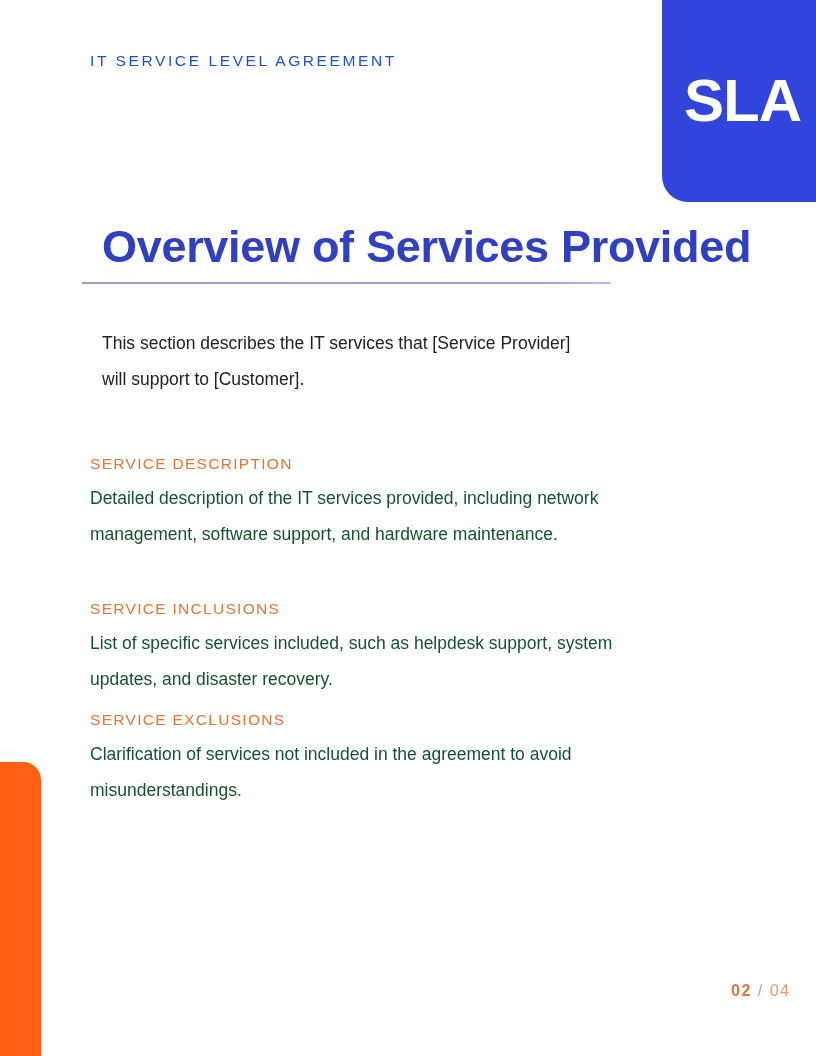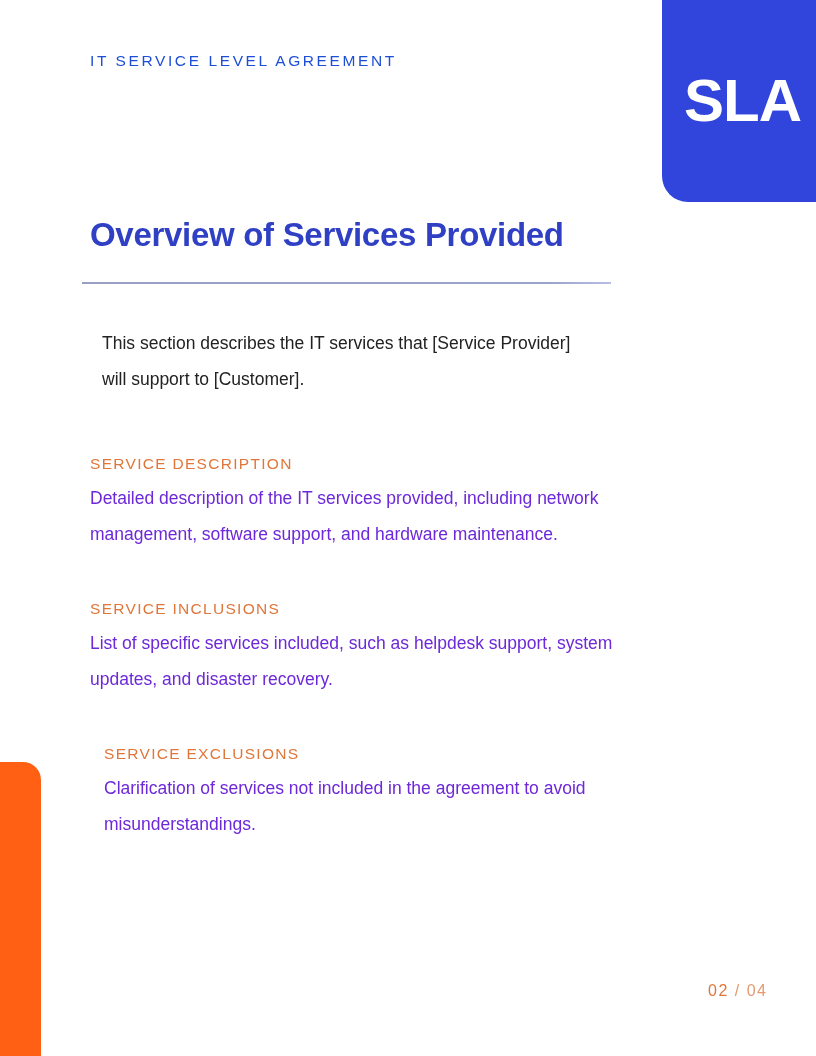"Overview of Services Provided" .page-title { font-size: 33px -> 45px; margin: 0 -> 12px }
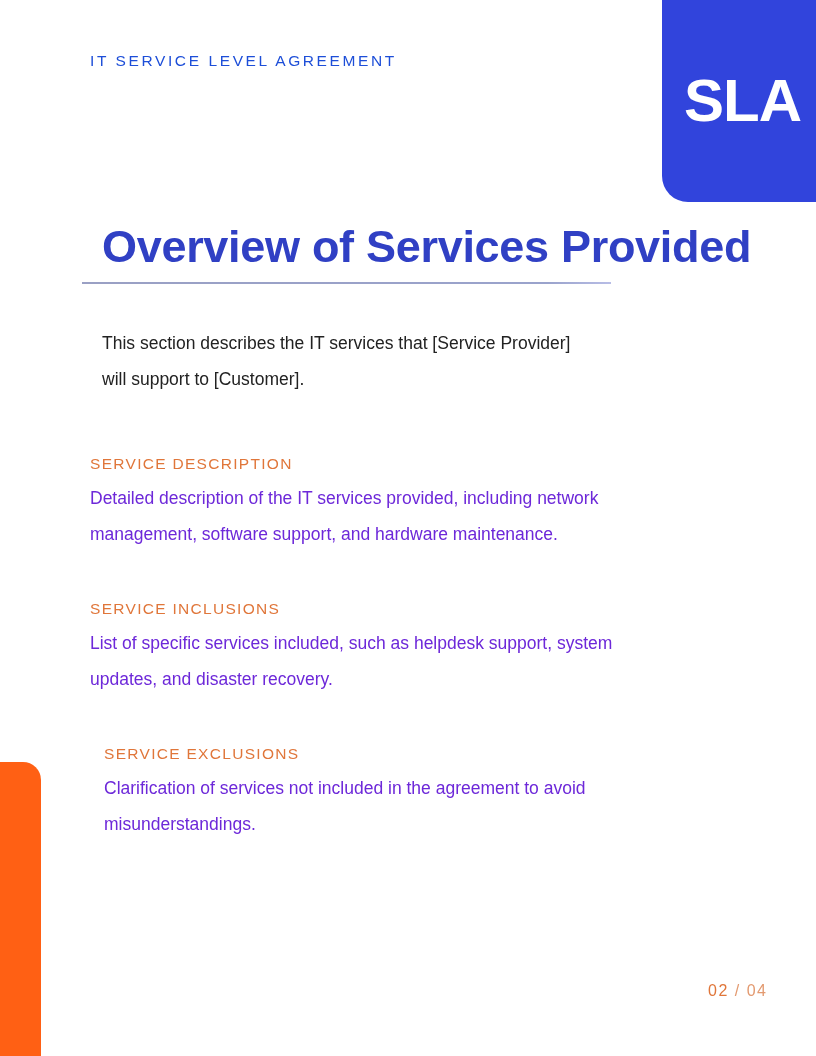"Detailed description of the IT" .section-body { color: #6d28d9 -> #14532d }
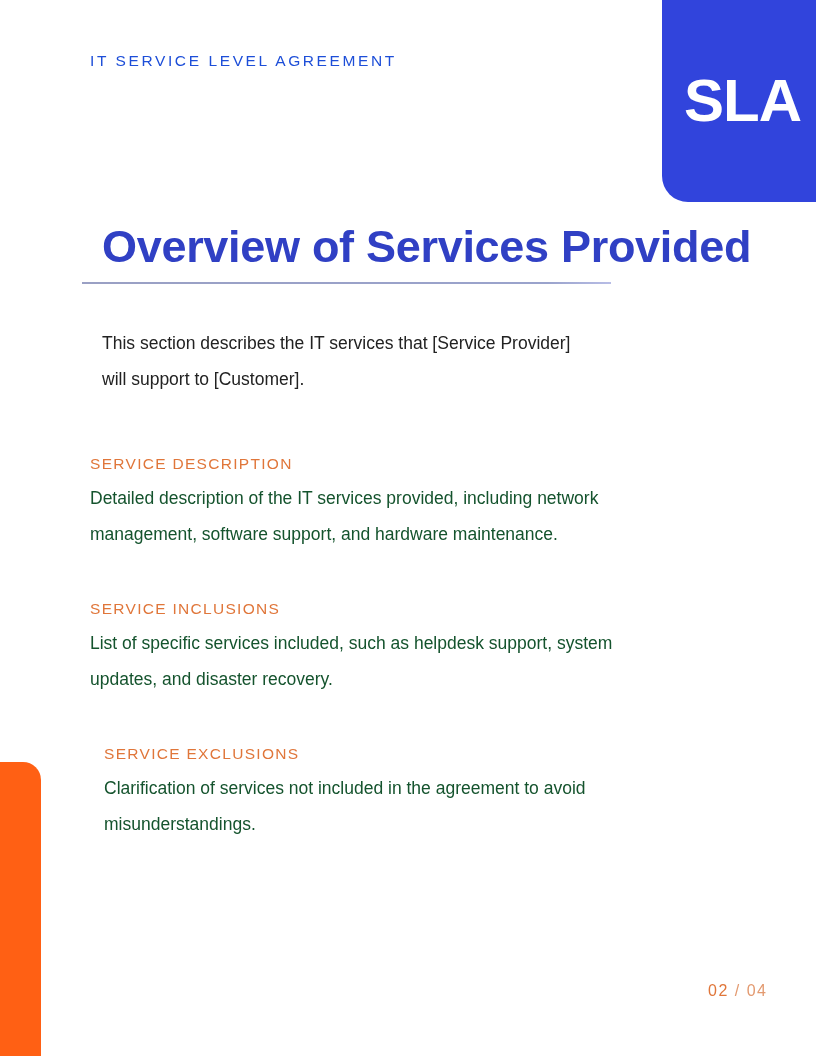"SERVICE EXCLUSIONS" .s3 { margin-left: 14px -> none; top: 744px -> 710px }
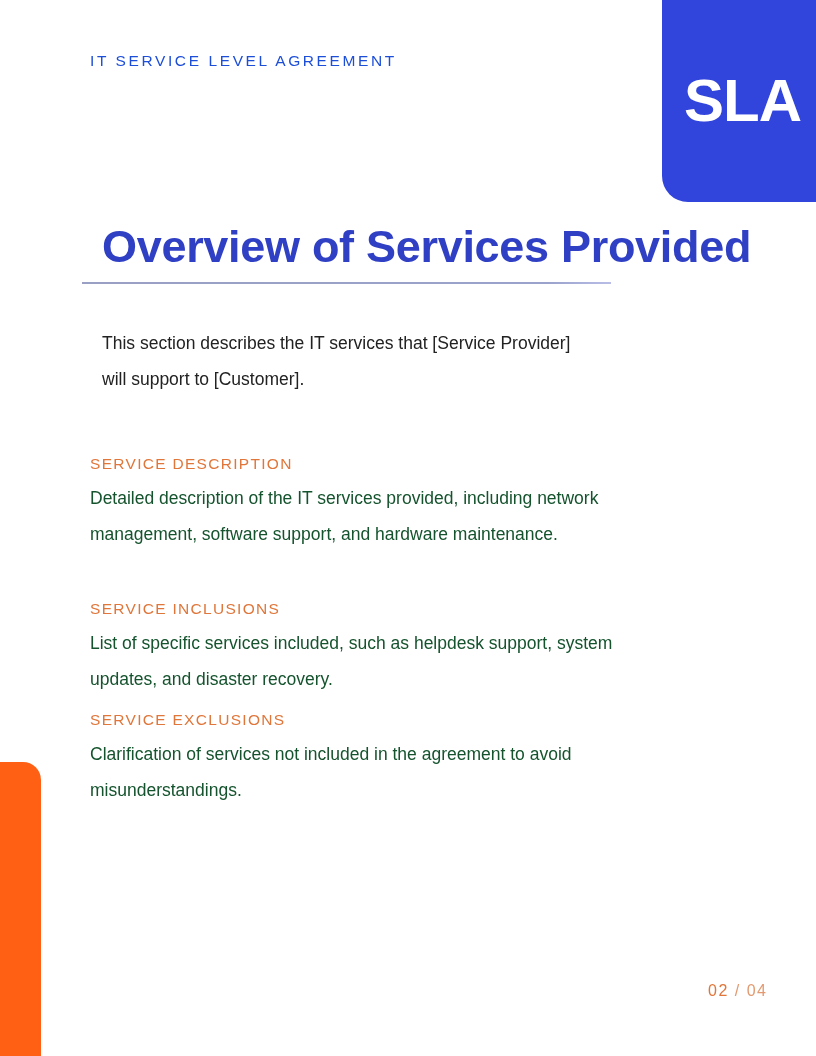"02" .page-num .current { font-weight: normal -> bold; margin-left: none -> 23px }
